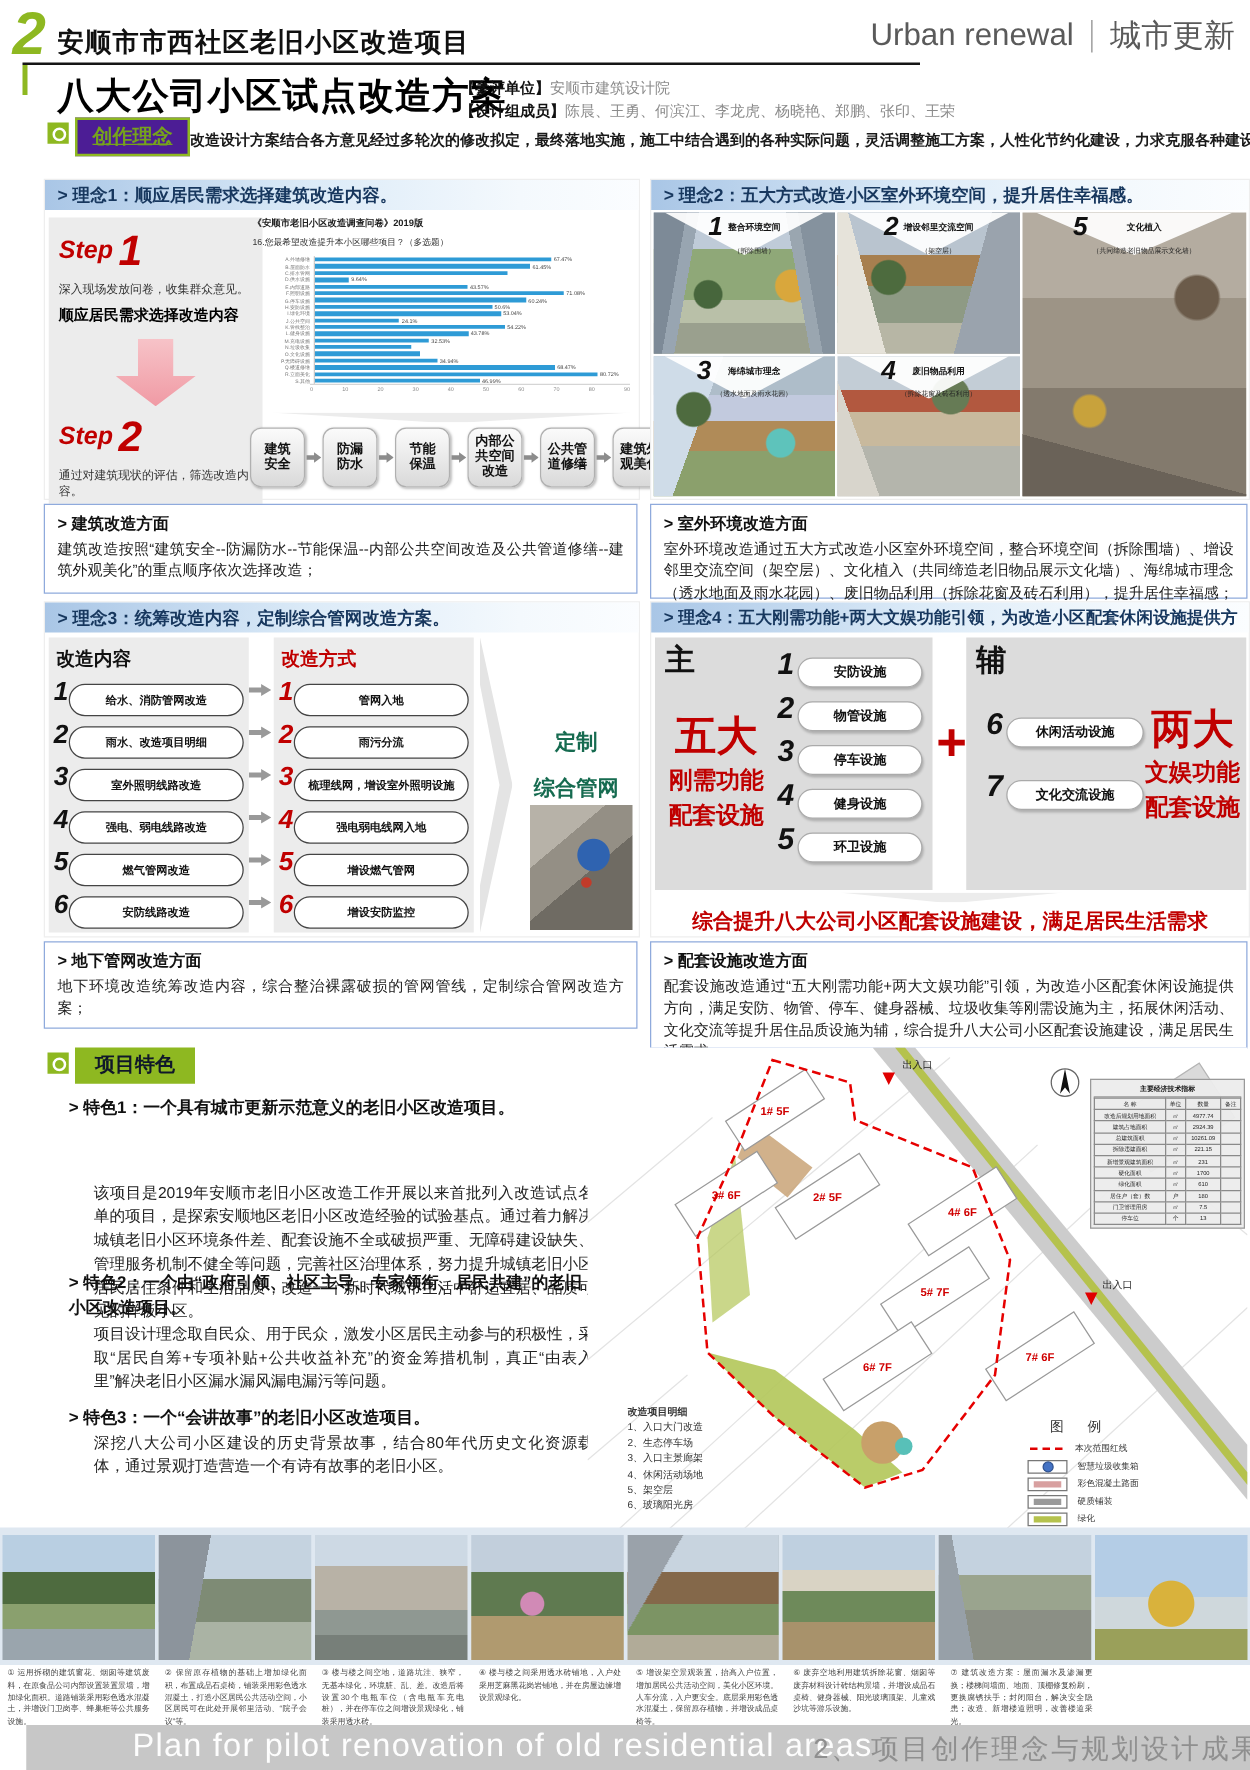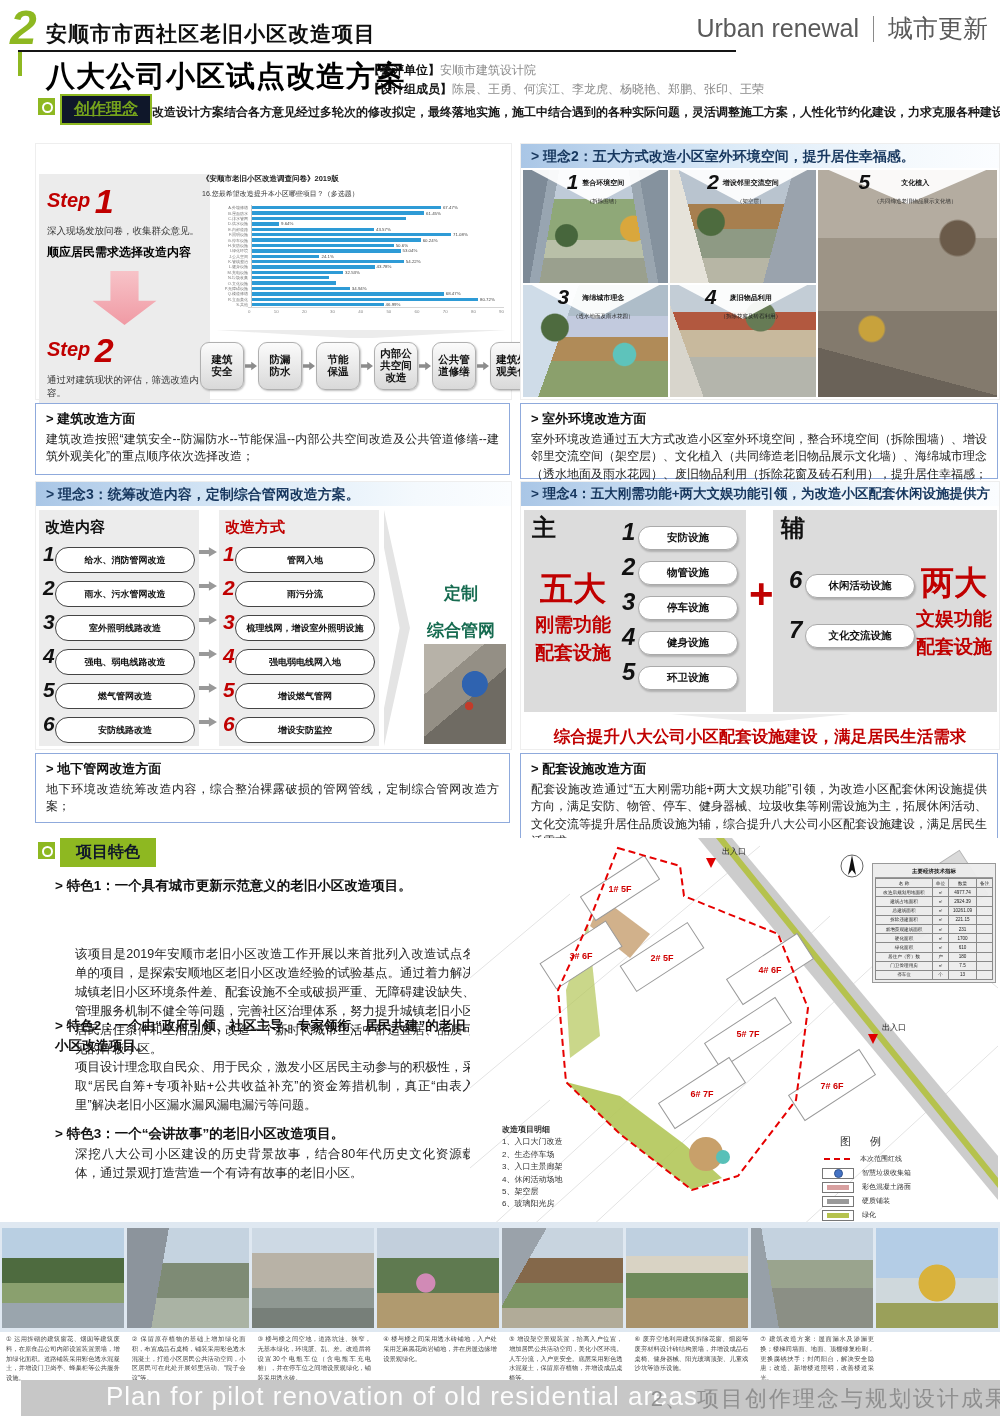"创作理念" .seclabel1 { background: #0f172a -> #4c1d95 }
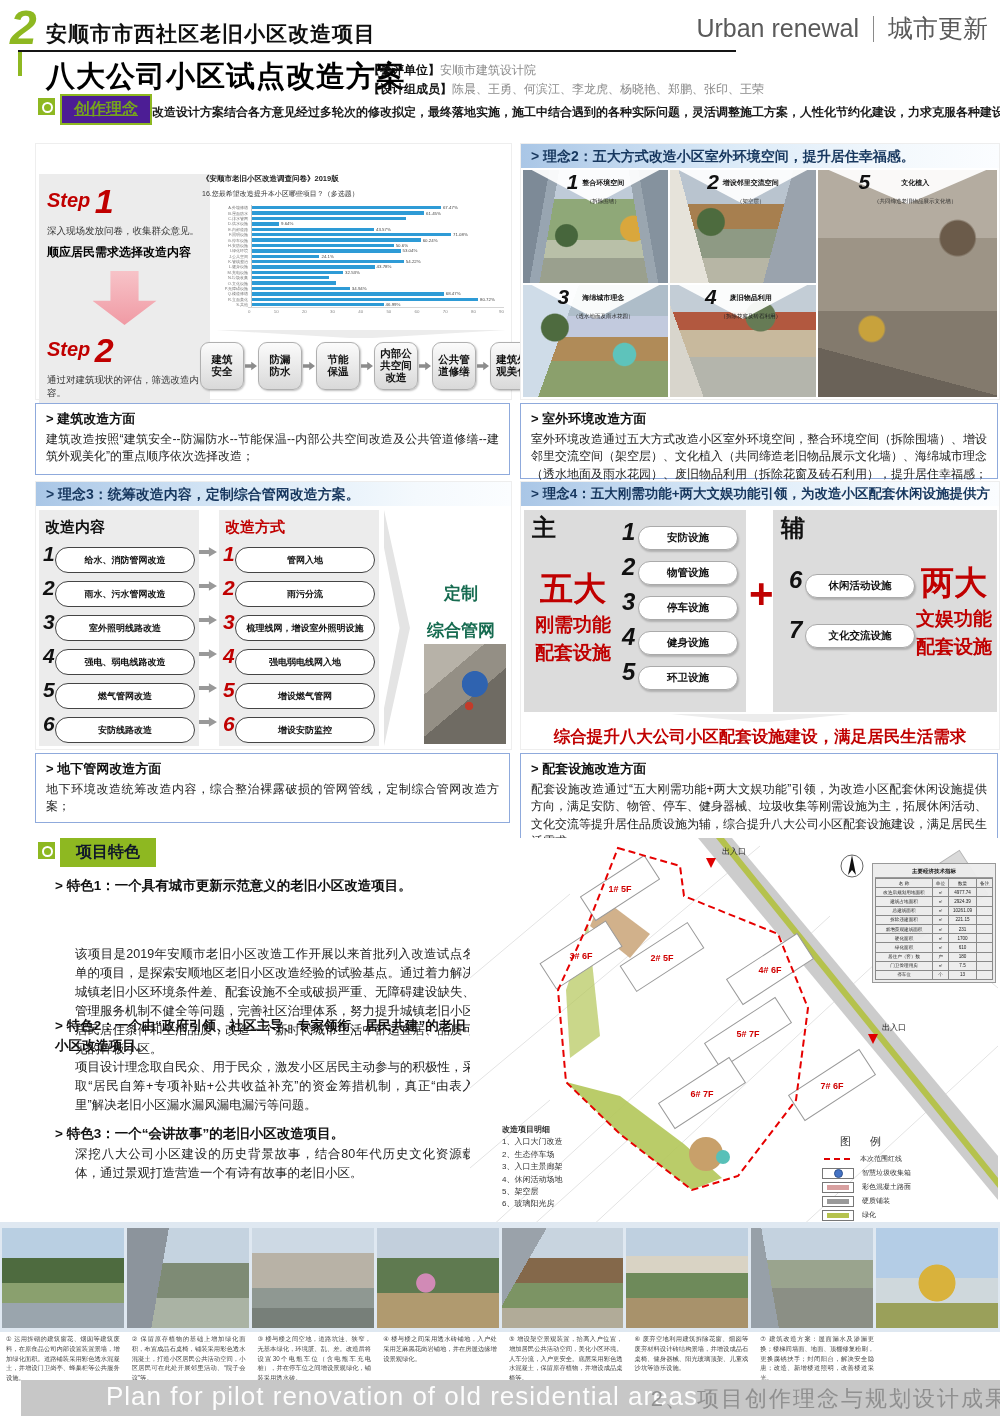"> 理念1：顺应居民需求选择建筑改造内容。" div.phead { html: none -> <div>&gt; 理念1：顺应居民需求选择建筑改造内容。</div> }
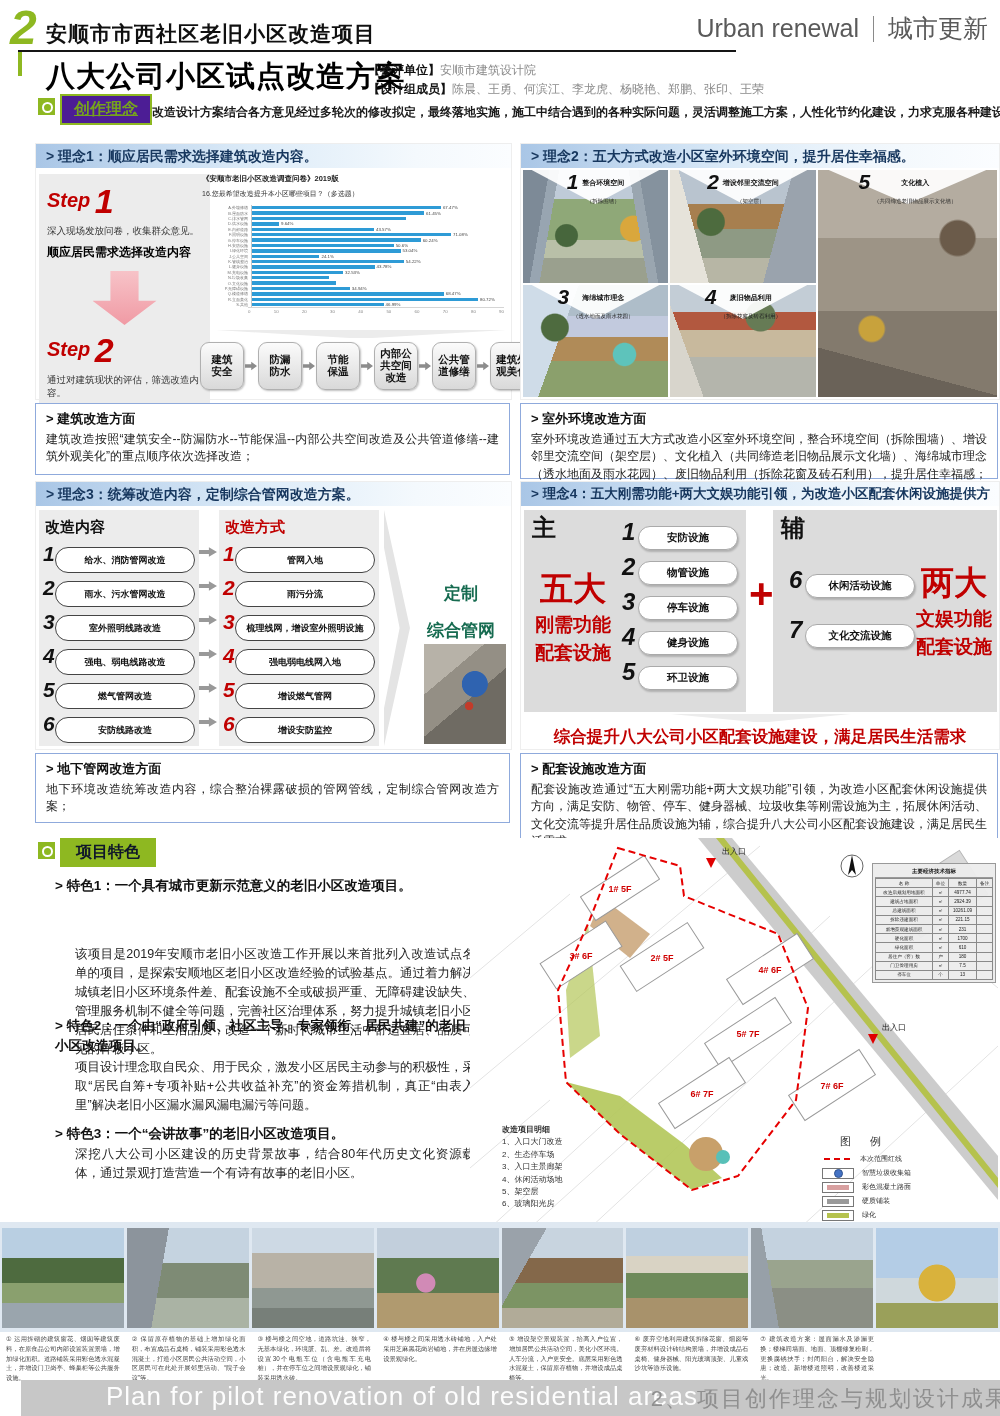"雨水、污水管网改造" span.pill { text: 污水管网改造 -> 改造项目明细 }
